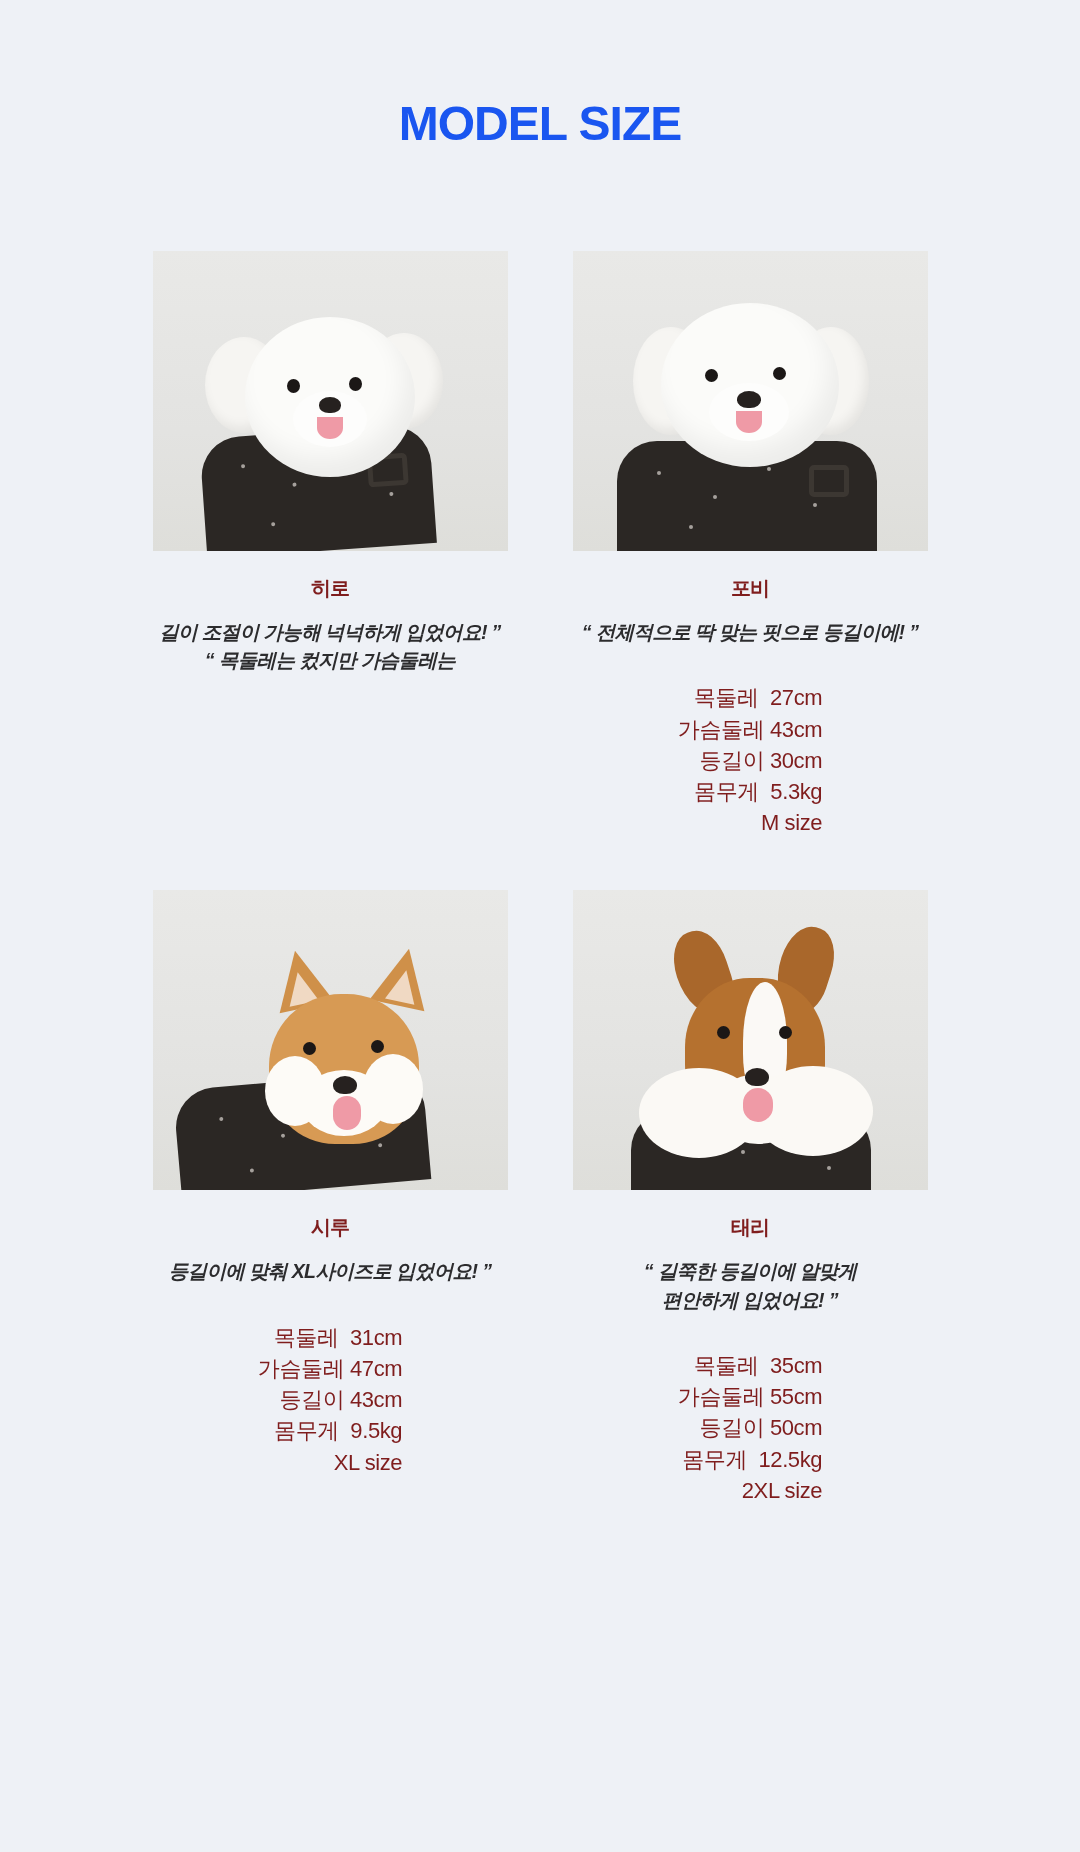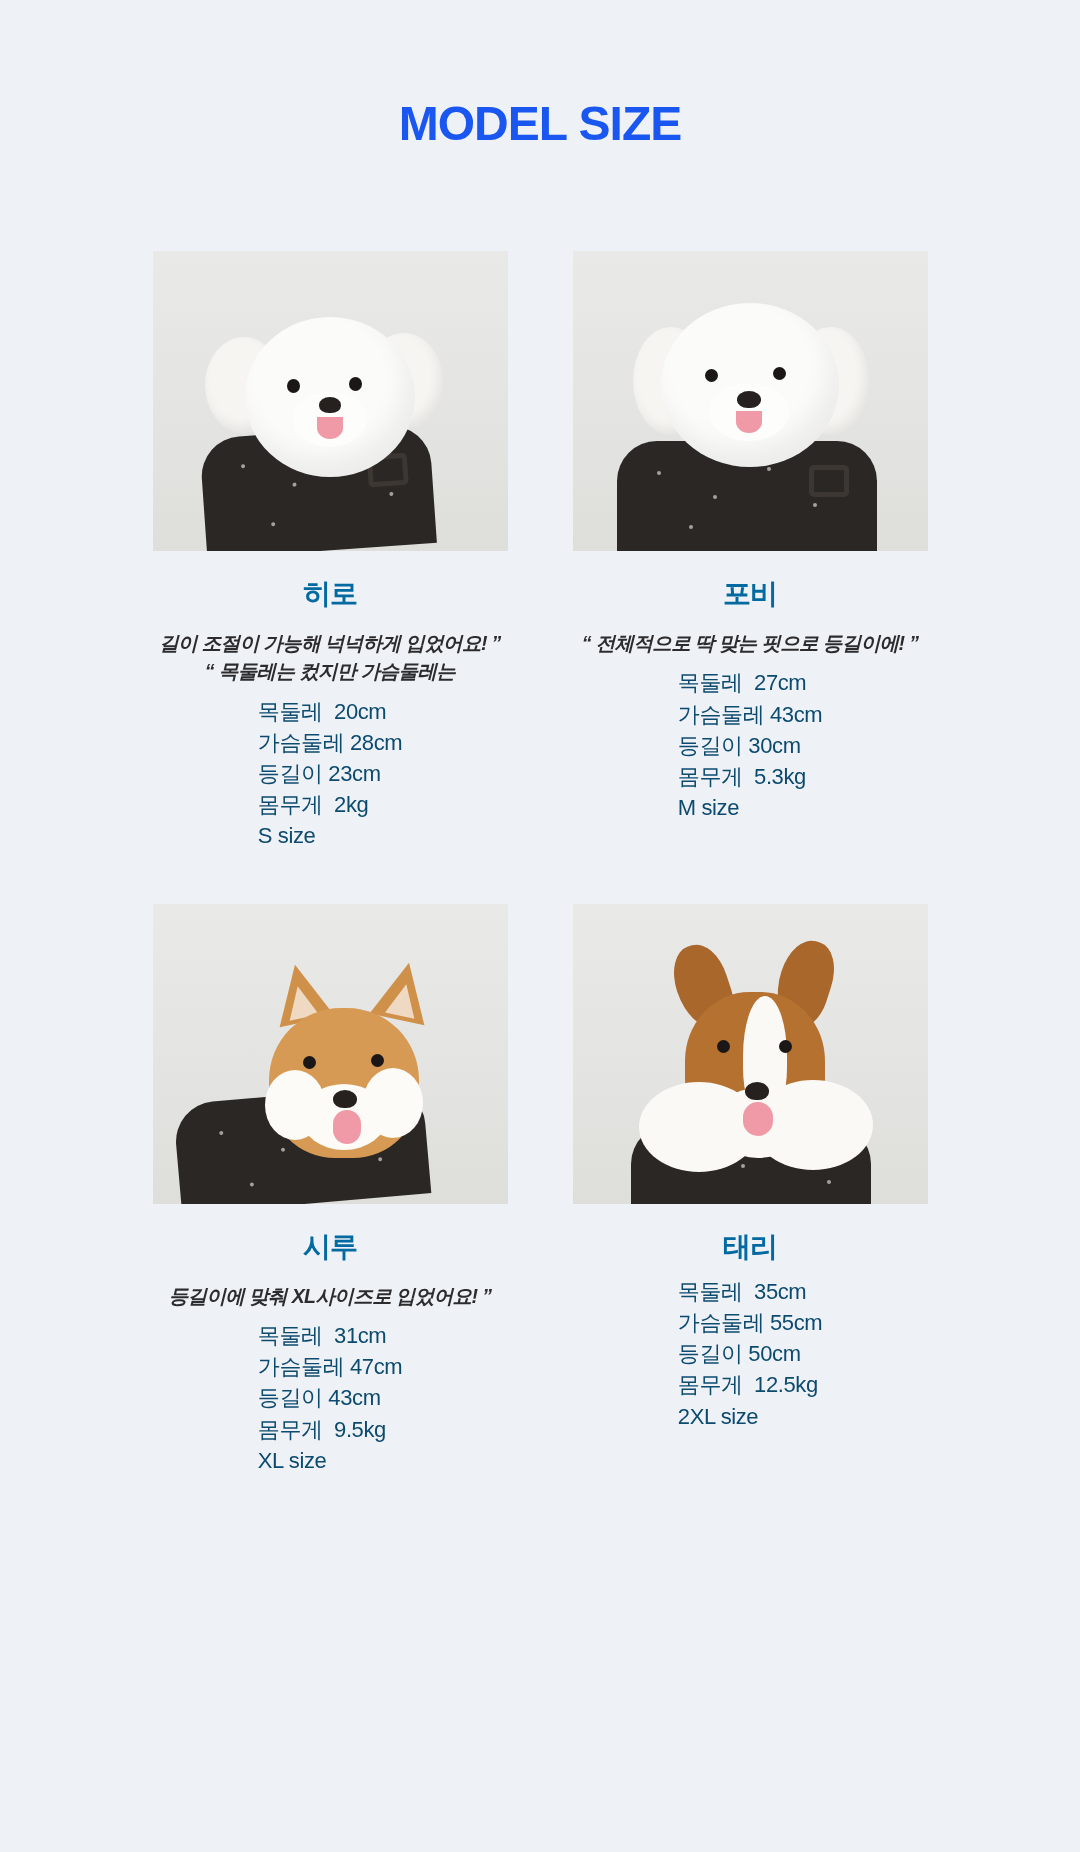"히로" .name { color: #0369a1 -> #7f1d1d; font-size: 28px -> 20px }
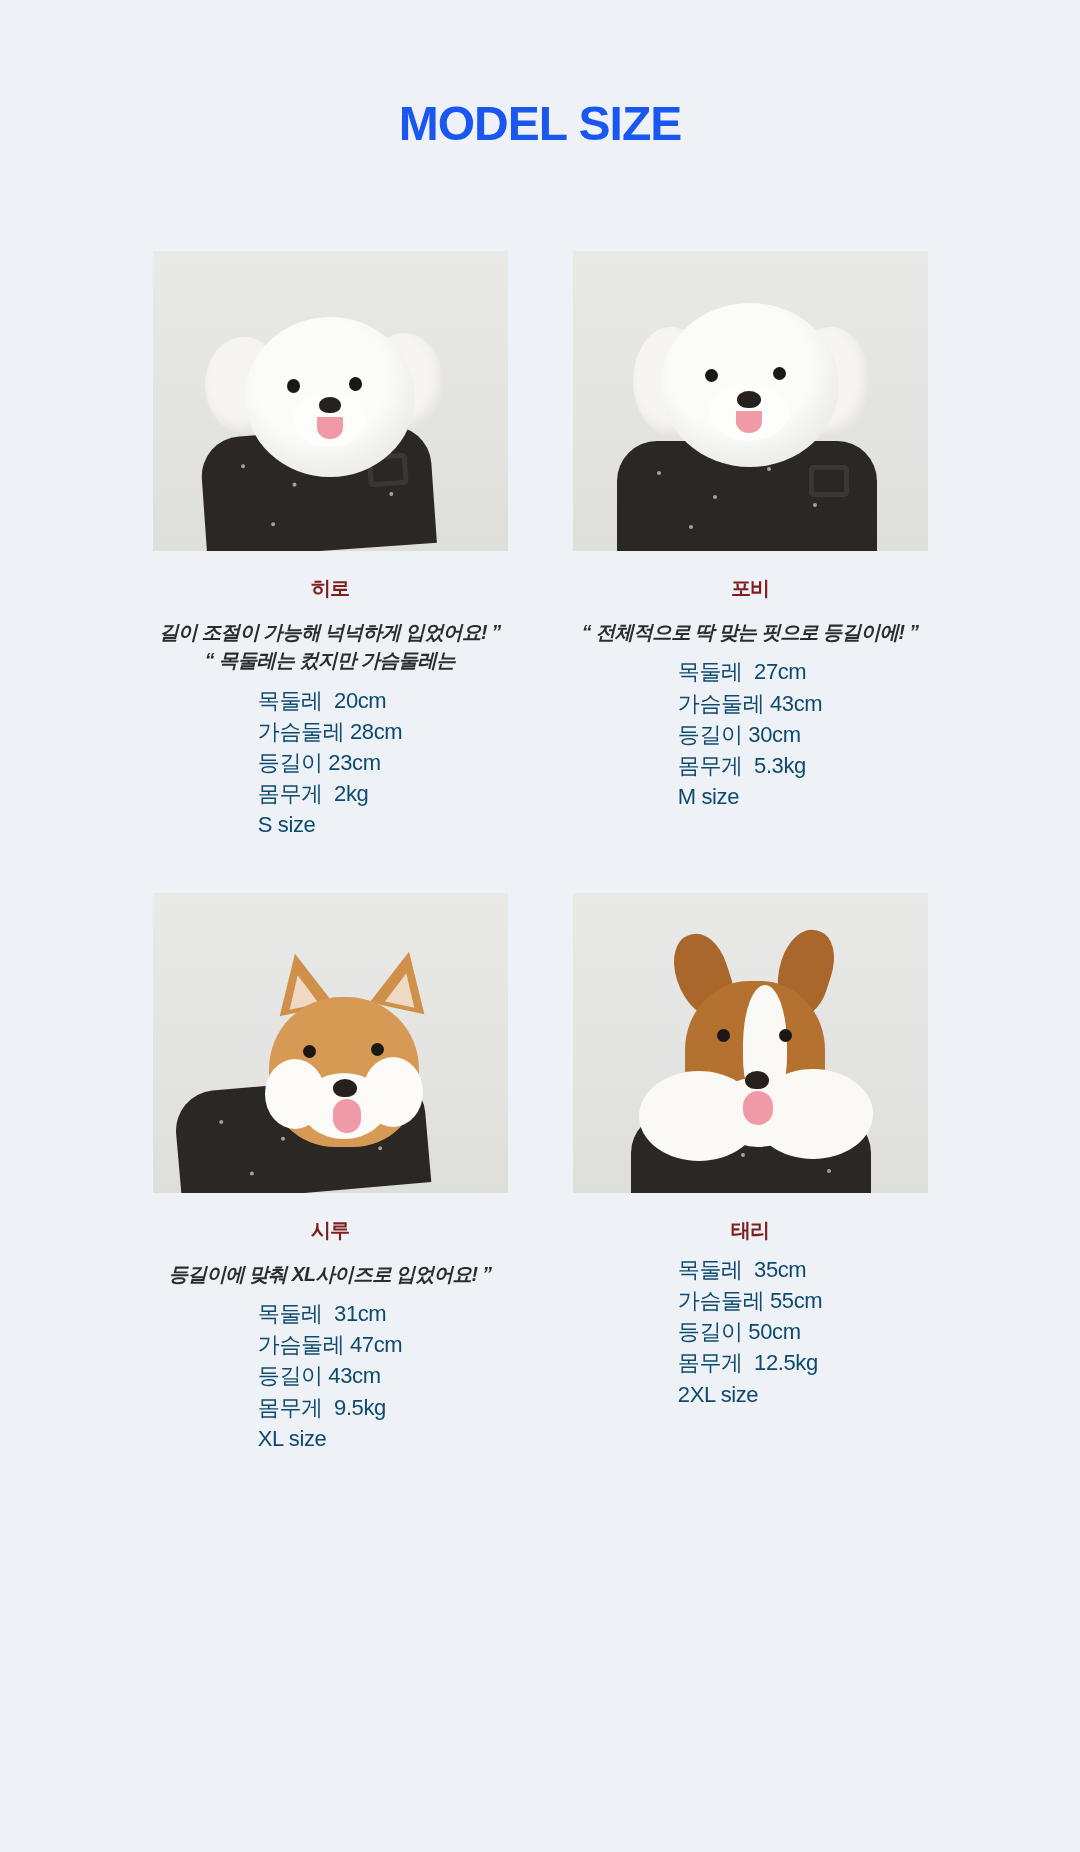"목둘레 27cm" .specs { color: #0c4a6e -> #7f1d1d; margin-top: 10px -> 36px; text-align: left -> right }
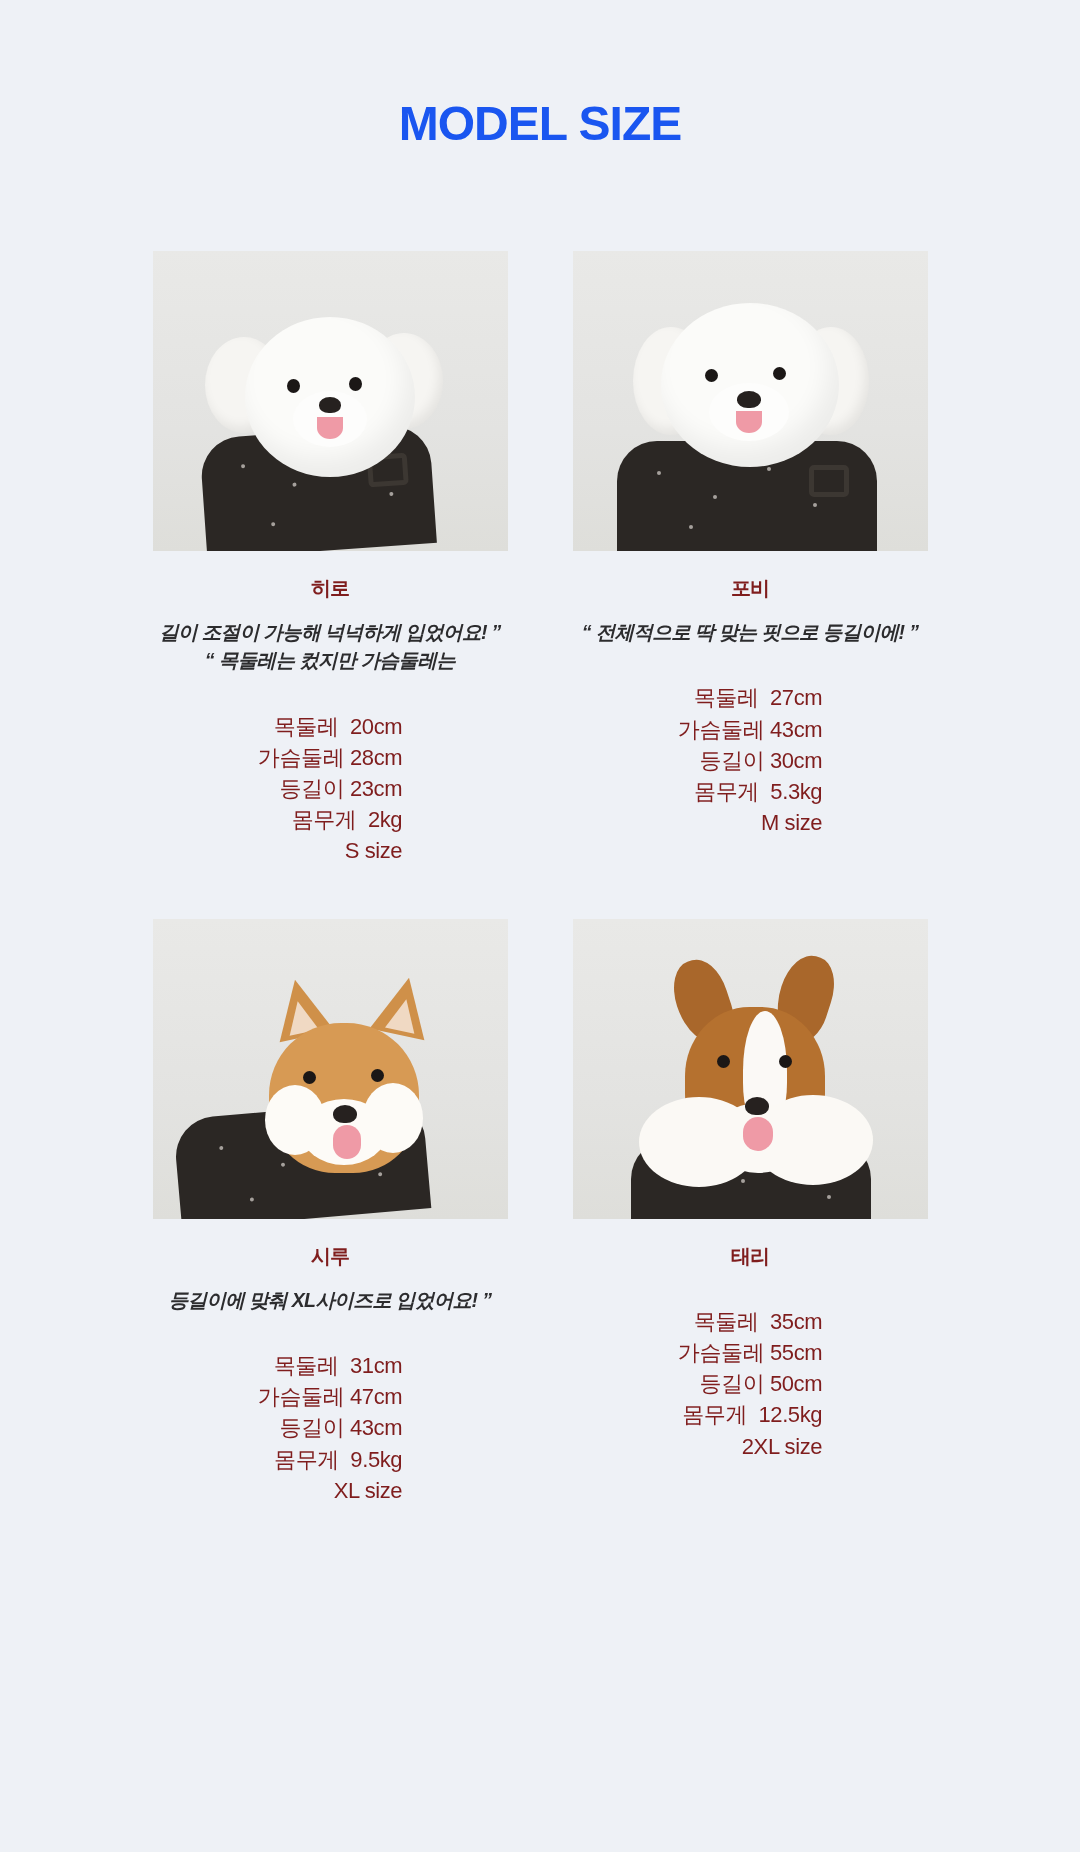"목둘레 20cm" div.specs { html: <div> <div>목둘레 20cm</div> <div>가슴둘레 28cm</div> <div>등길이 23cm</div> <div>몸무게 2kg</div> <div>S size</div> </div> -> none }
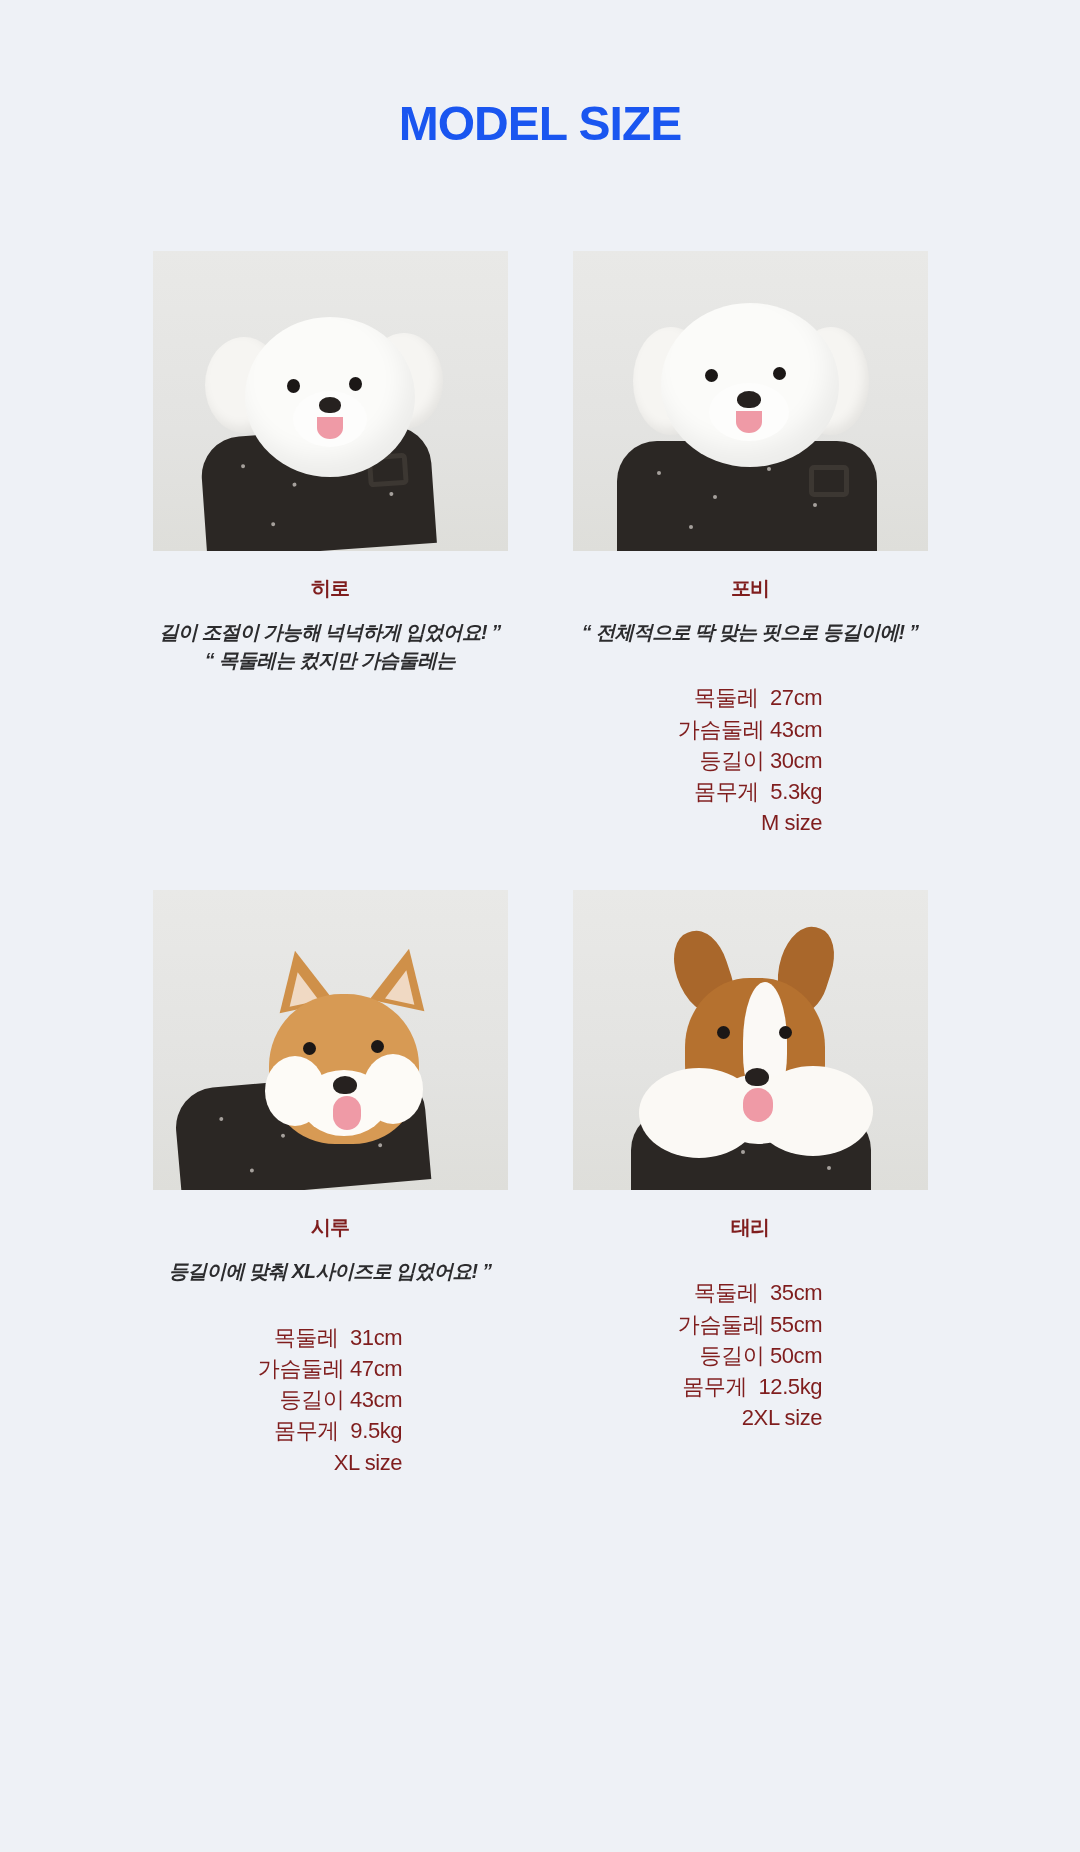"“ 길쭉한 등길이에 알맞게" div.quote { html: none -> <div> <div>“ 길쭉한 등길이에 알맞게</div> <div>편안하게 입었어요! ”</div> </div> }
